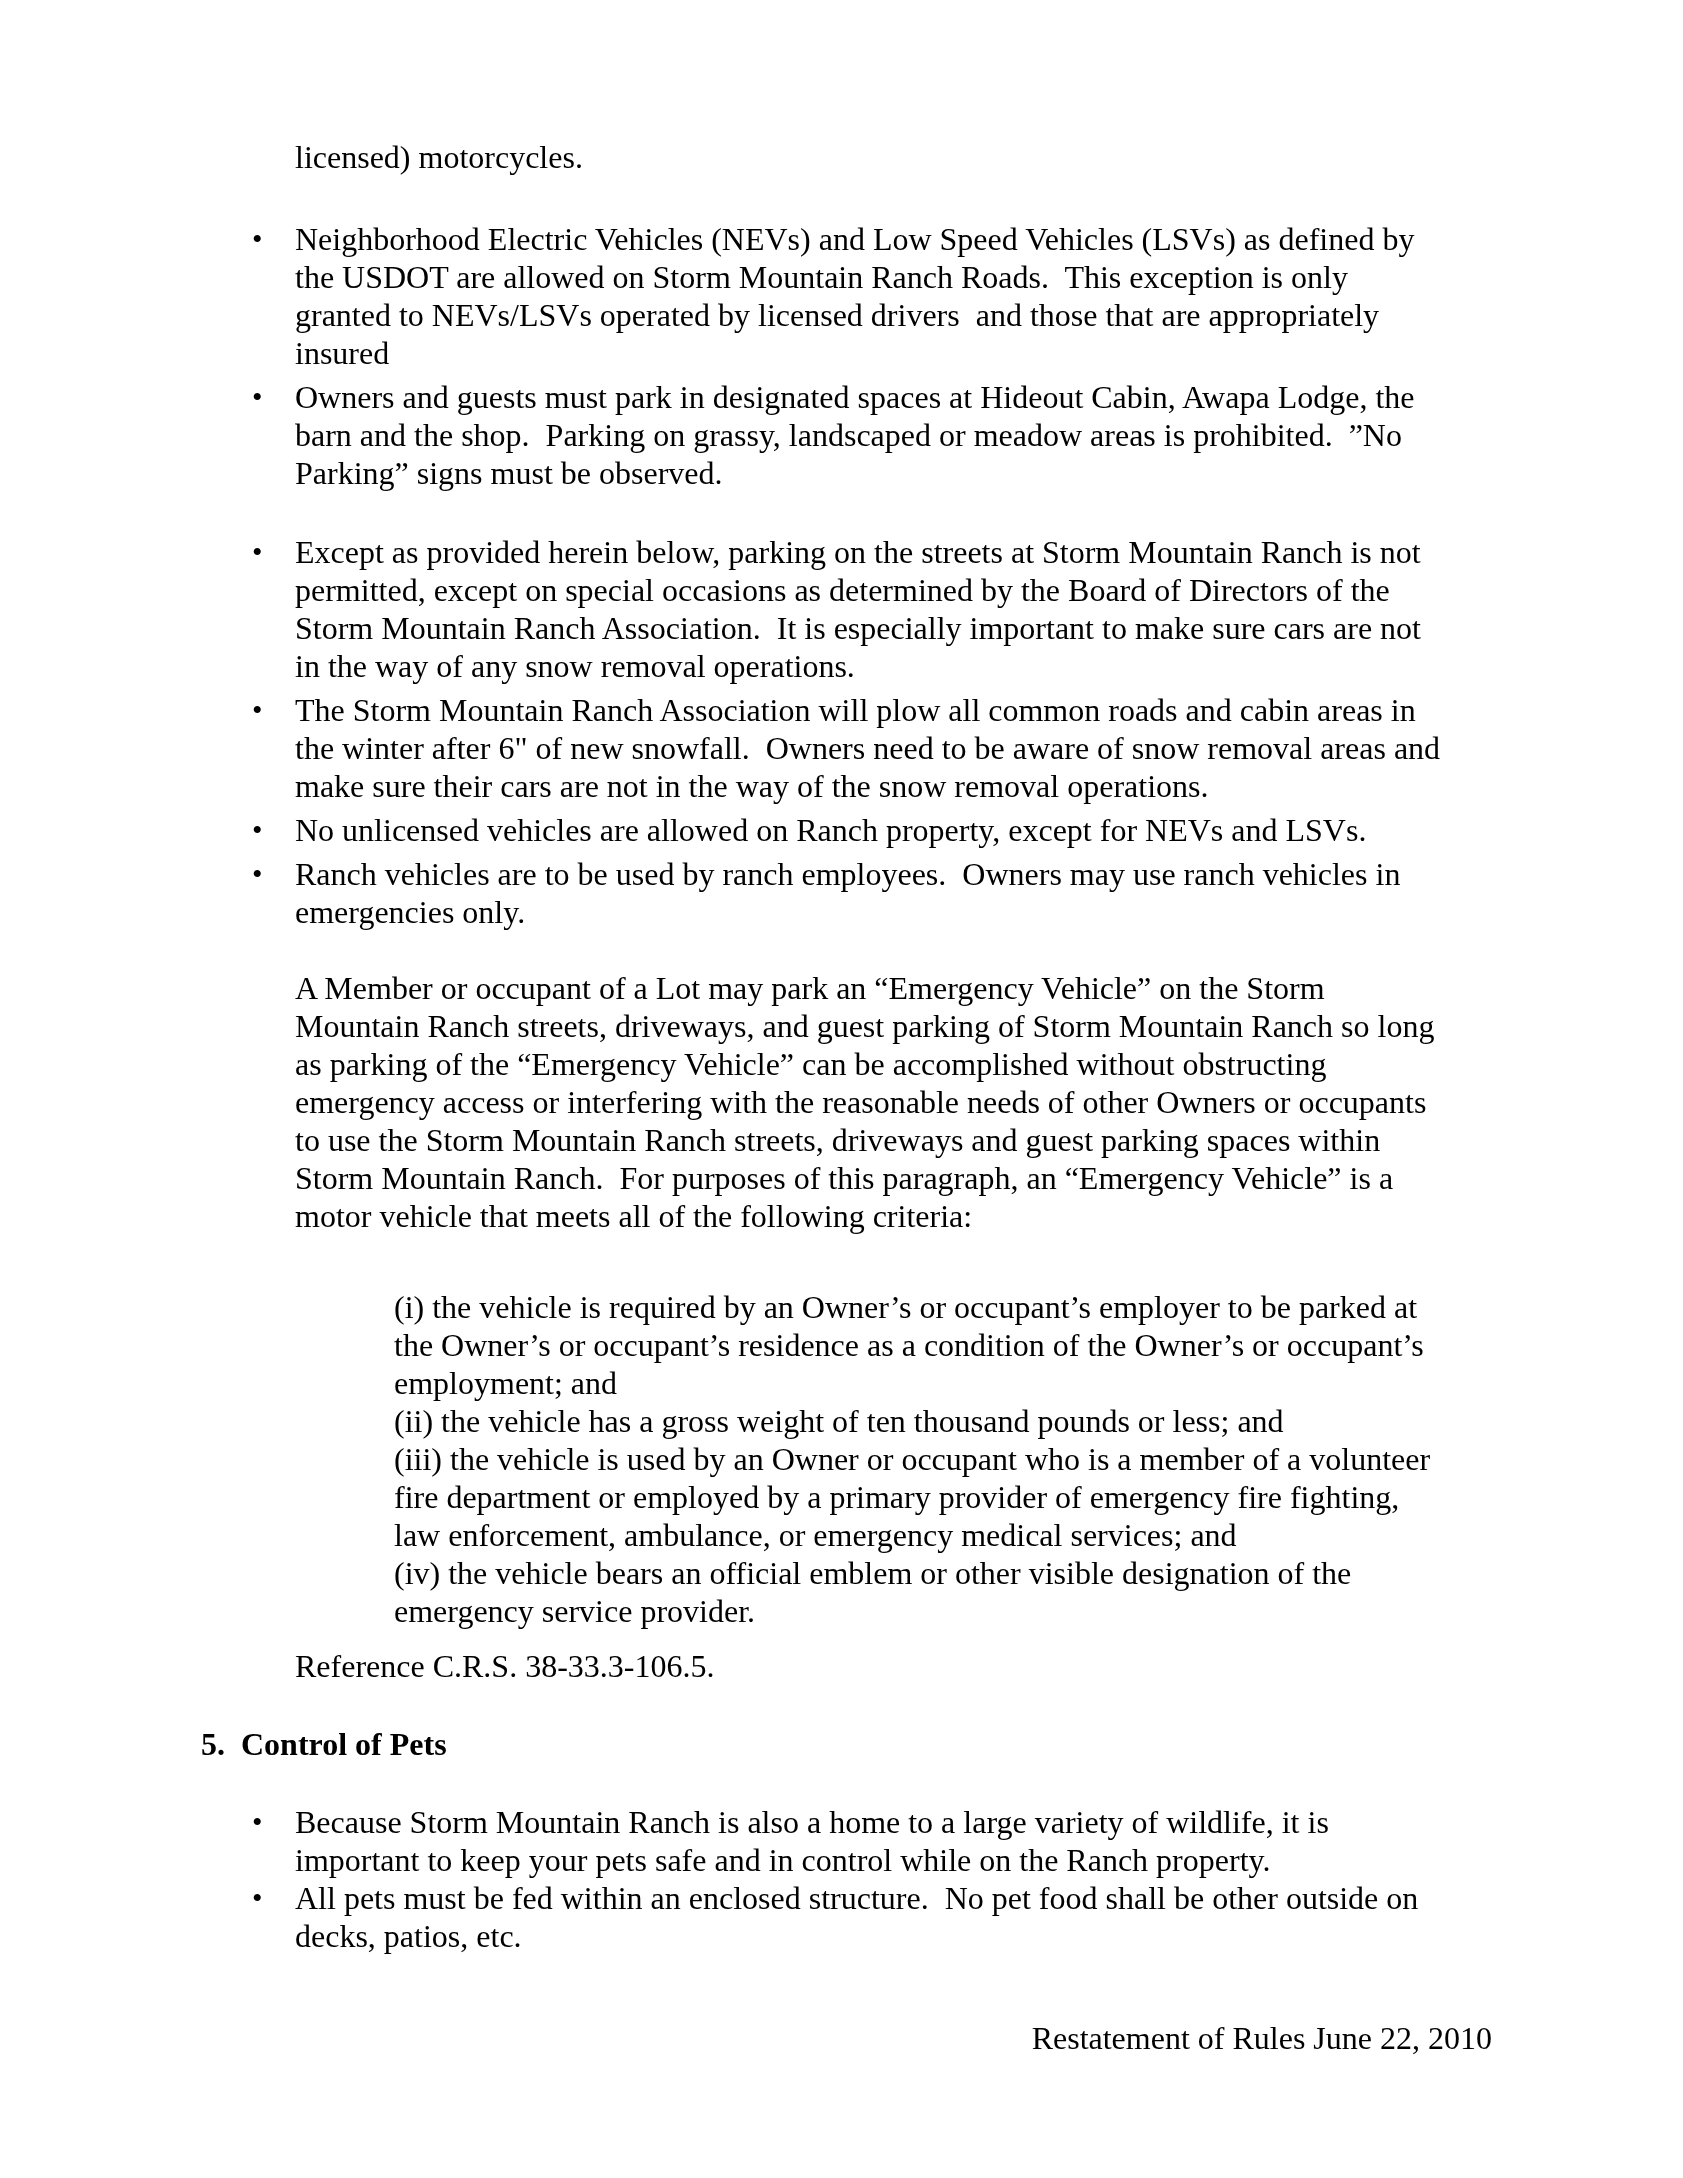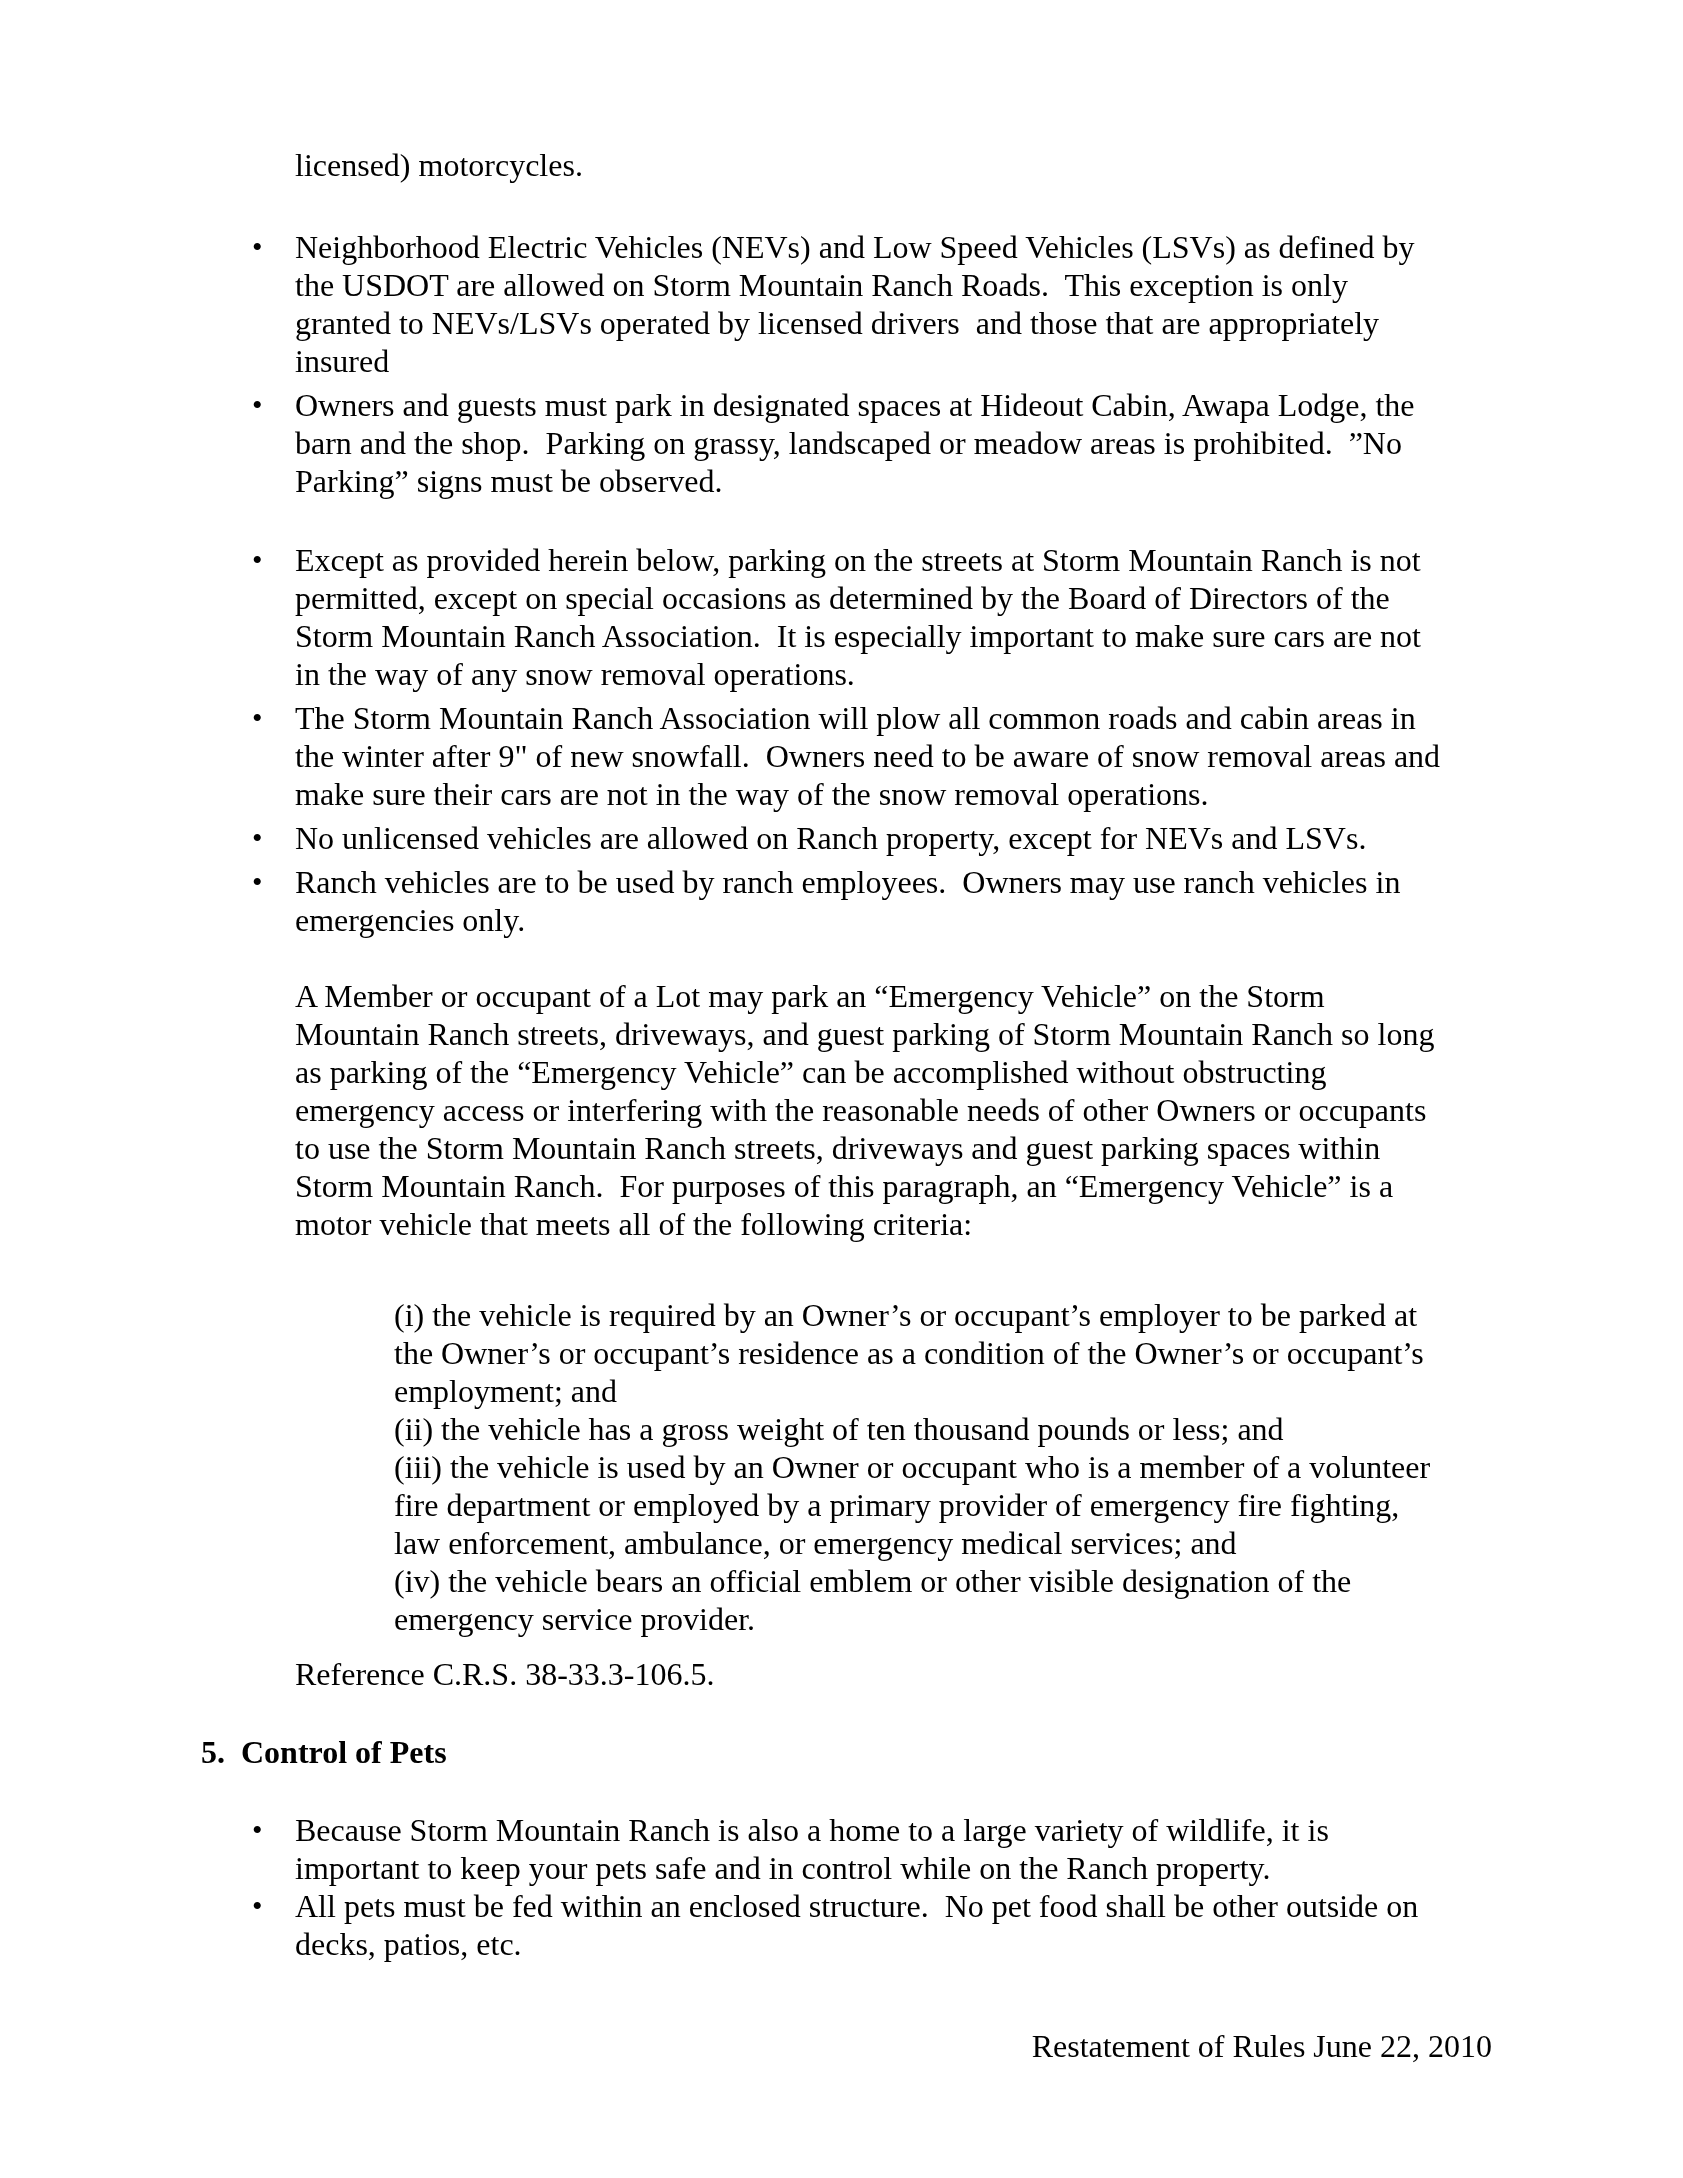"licensed) motorcycles." .block { margin-top: 8px -> none }
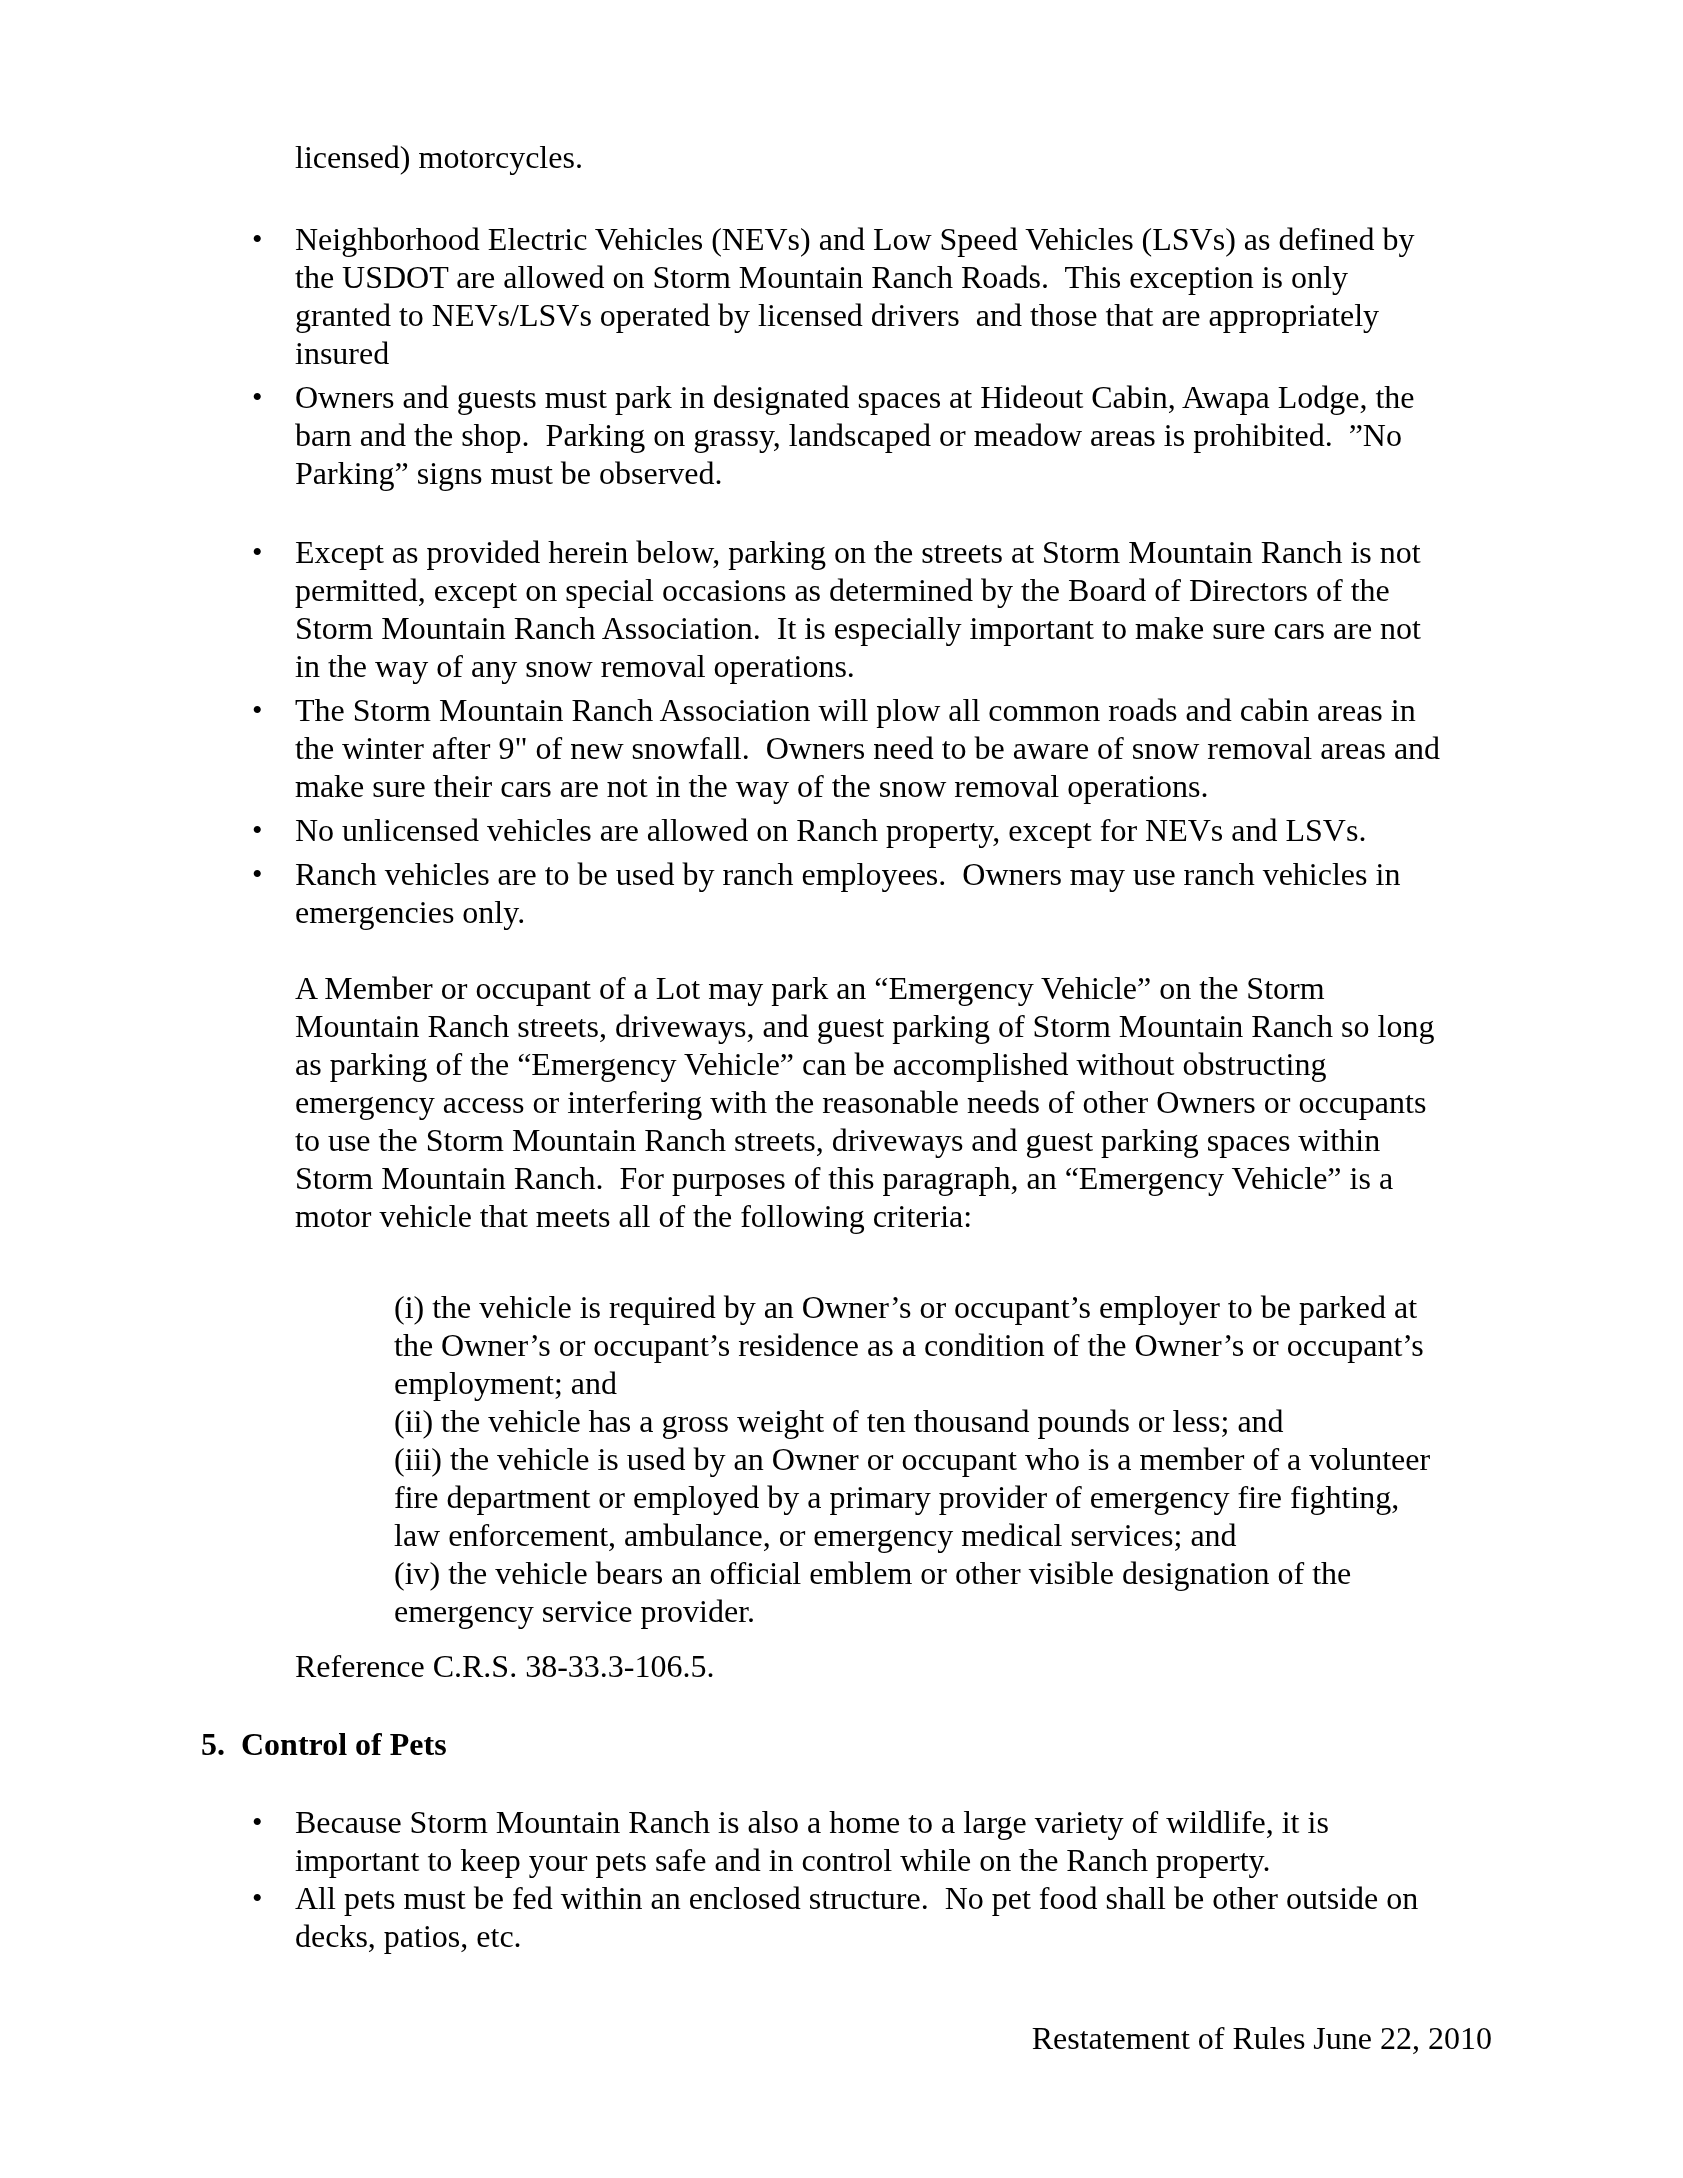"The Storm Mountain Ranch Association" div.lines { text: 9 -> 6 }
